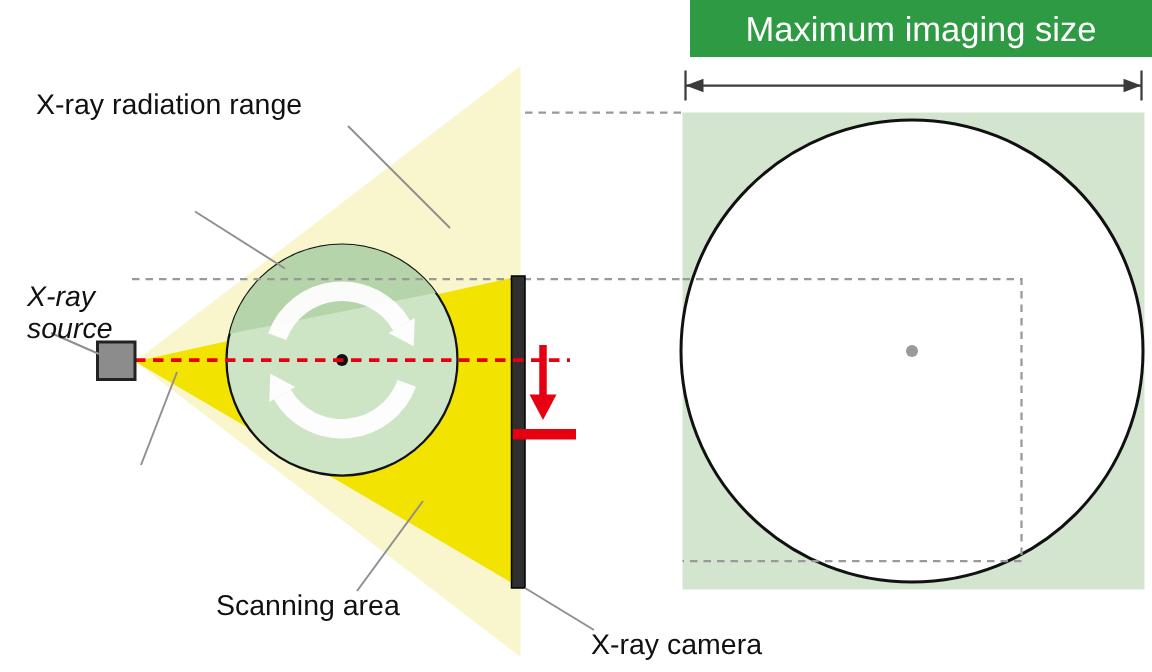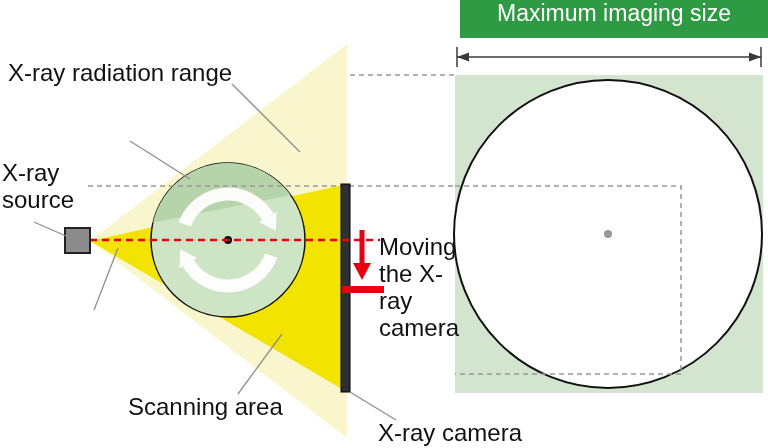"Maximum imaging size" .hdr { align-items: none -> center }
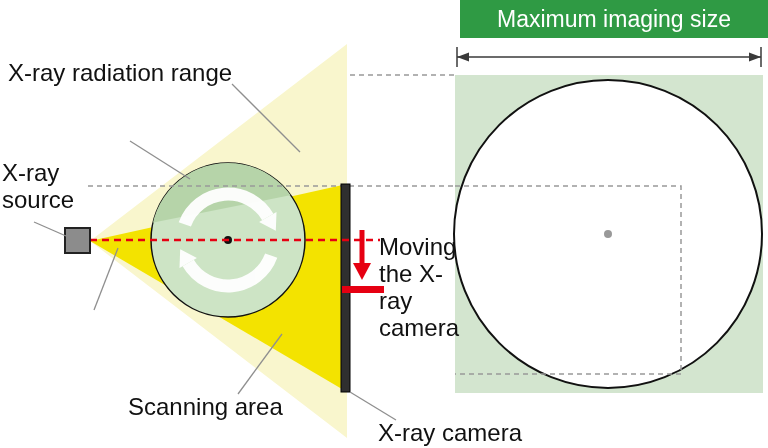"X-ray radiation range" .label { font-size: 24px -> 19px; margin-left: none -> 16px }
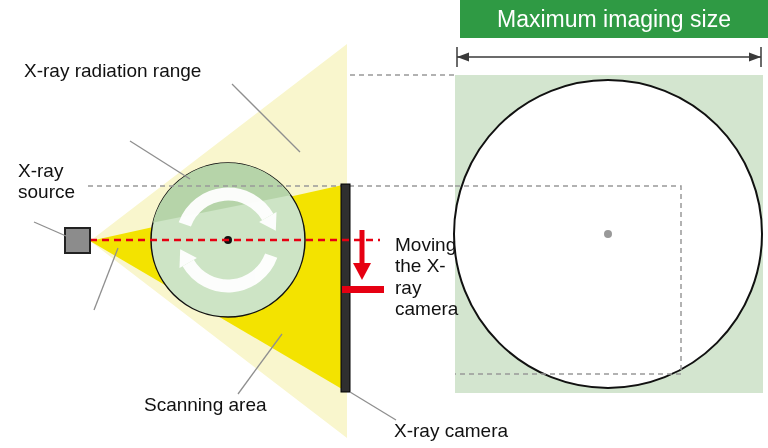"X-ray source" div.label { font-style: none -> italic; top: 160px -> 188px }
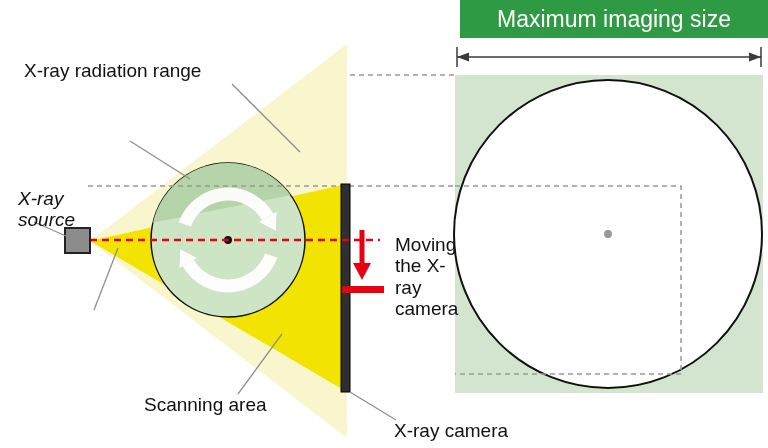"Moving the X-ray camera" div.label { html: <div>Moving the X-ray camera</div> -> none }
